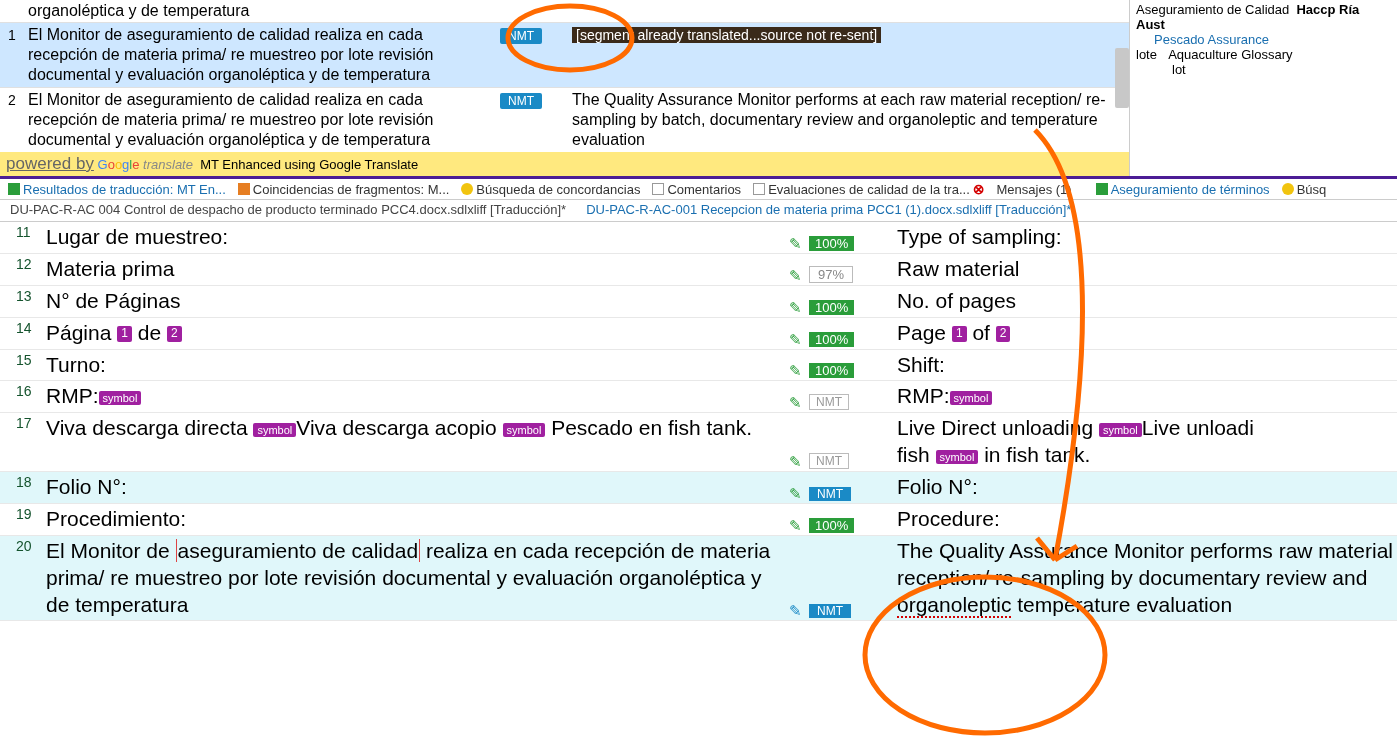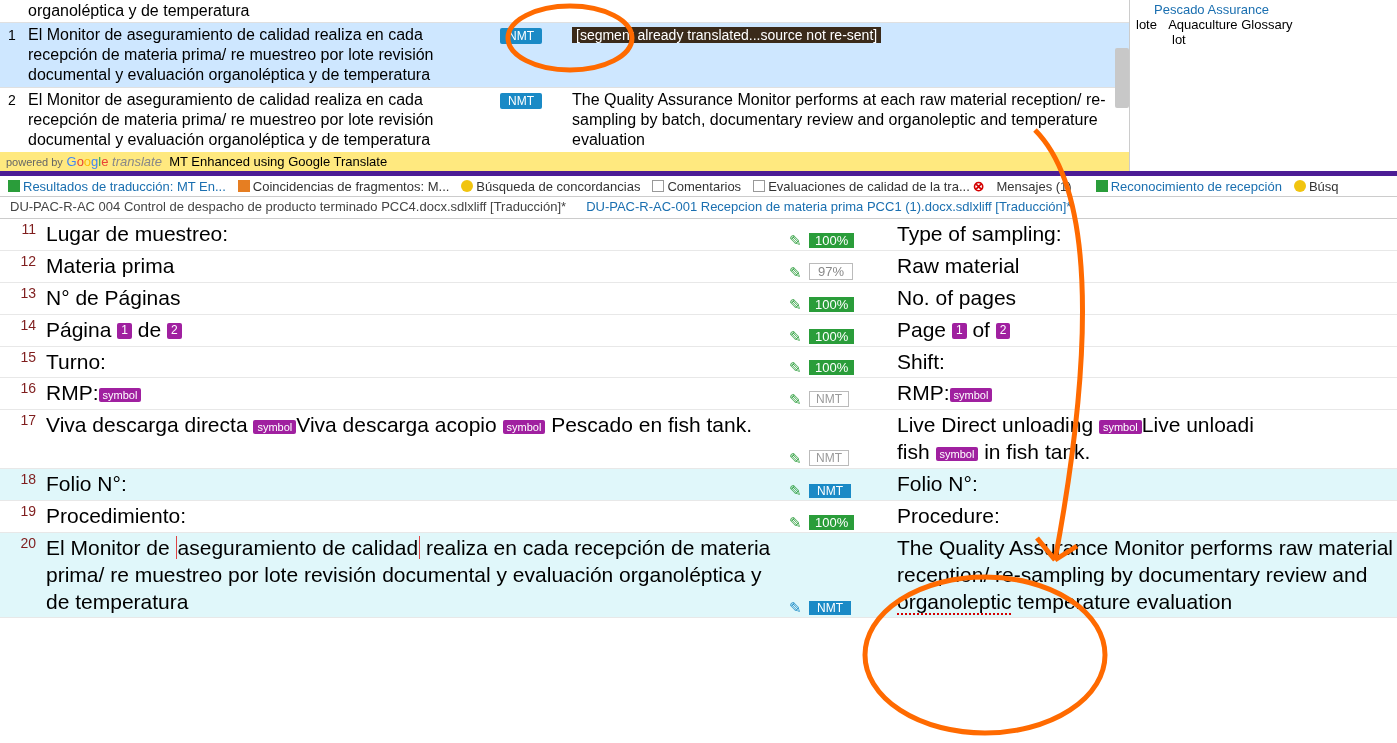"organoléptica y de temperatura" .top-area { border-bottom: 5px solid #4c1d95 -> 3px solid #4c1d95 }
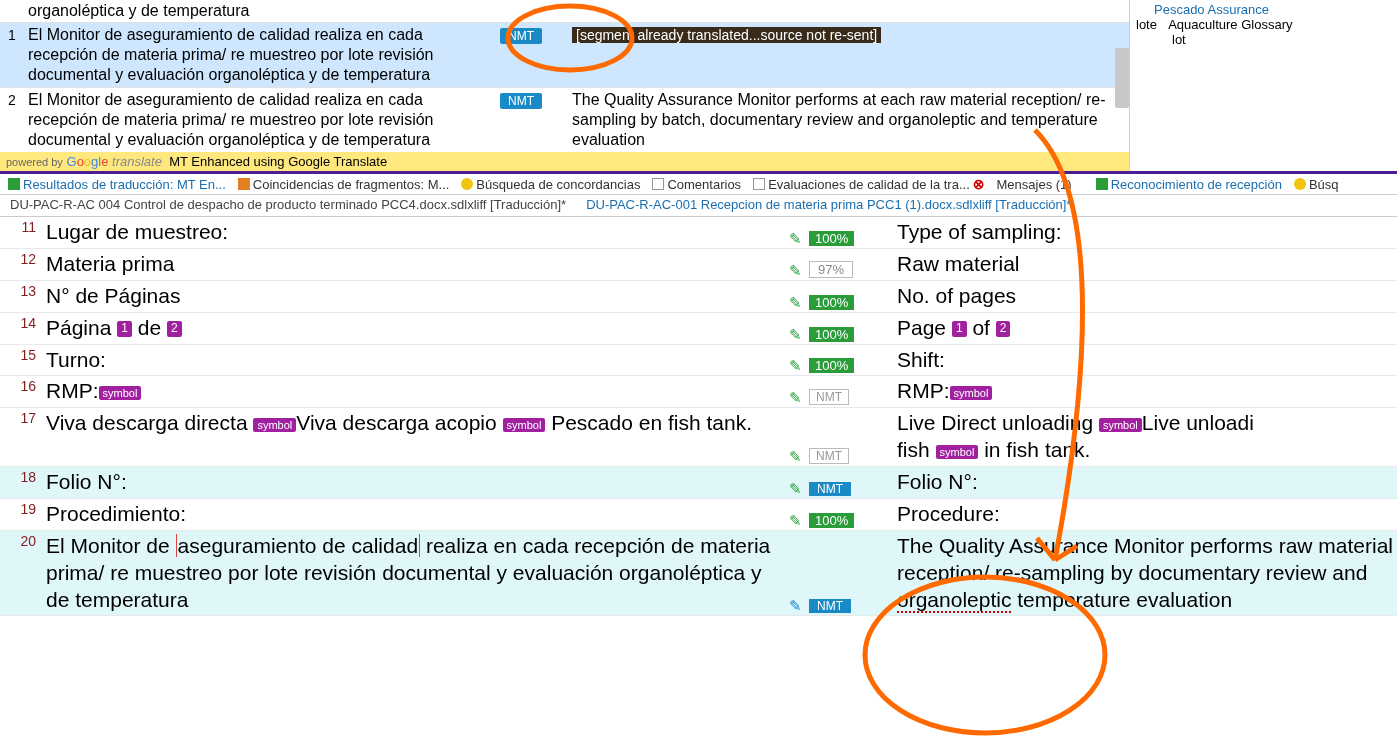"Aseguramiento de Calidad Haccp Ría" div.term-header { html: none -> <div> <span>Aseguramiento de Calidad</span> &nbsp;<span>Haccp Ría Aust</span> </div> }
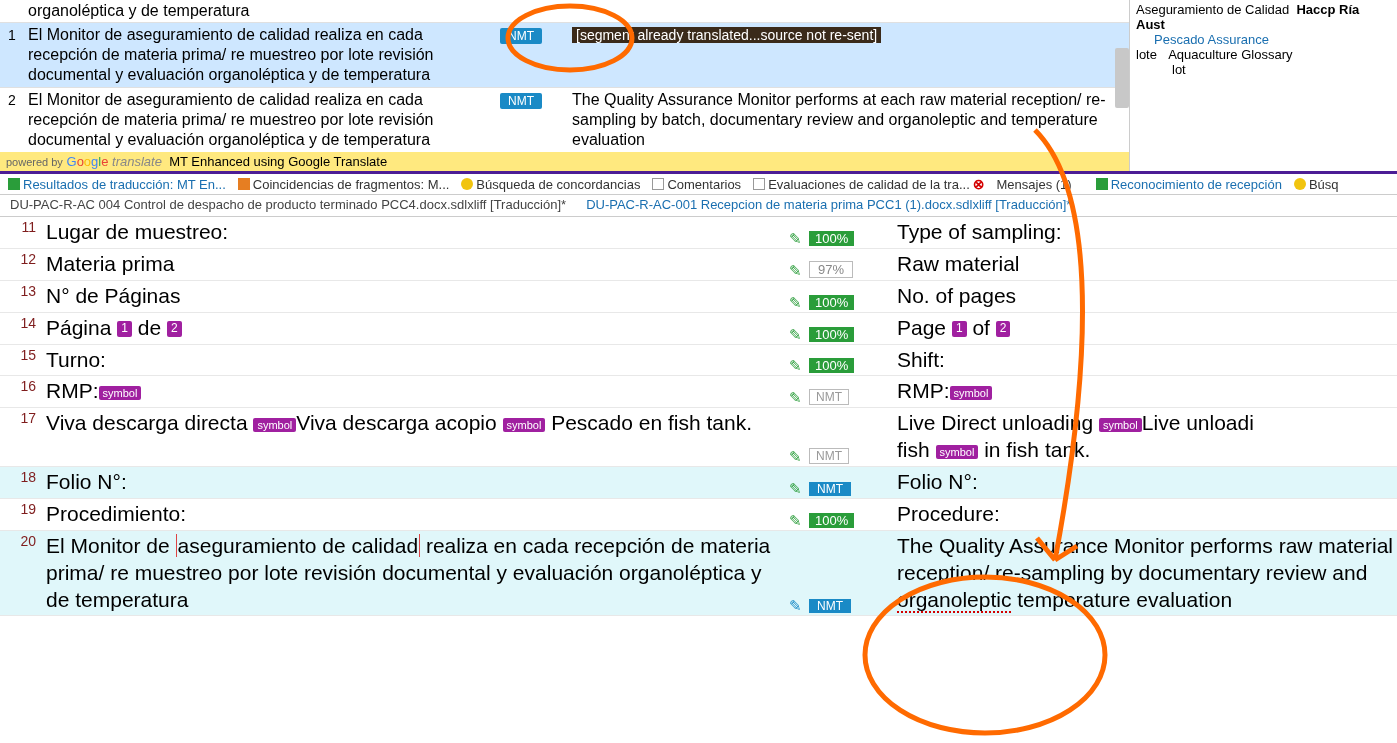"powered by" .powered-by { font-size: 11px -> 17px; text-decoration: none -> underline }
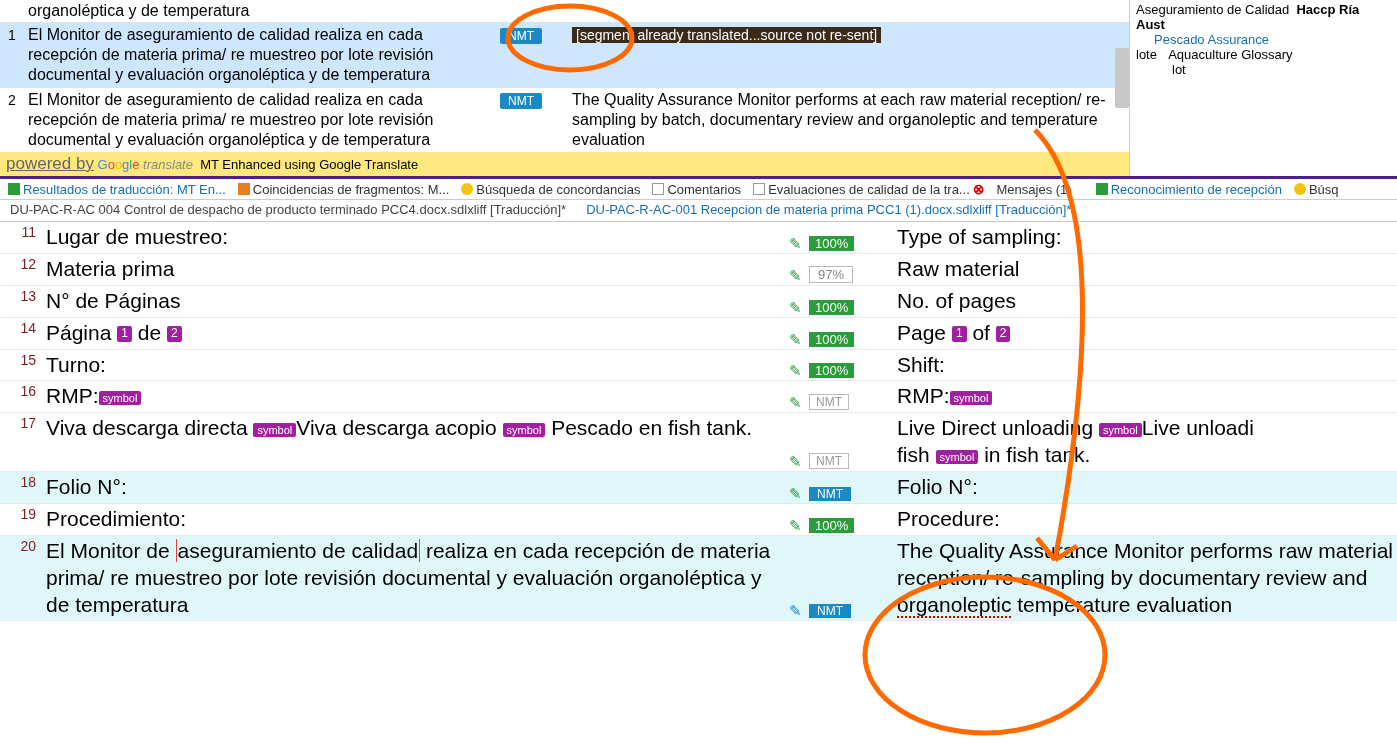"Reconocimiento de recepción" span.tab-link { text: Reconocimiento de recepción -> Aseguramiento de términos }
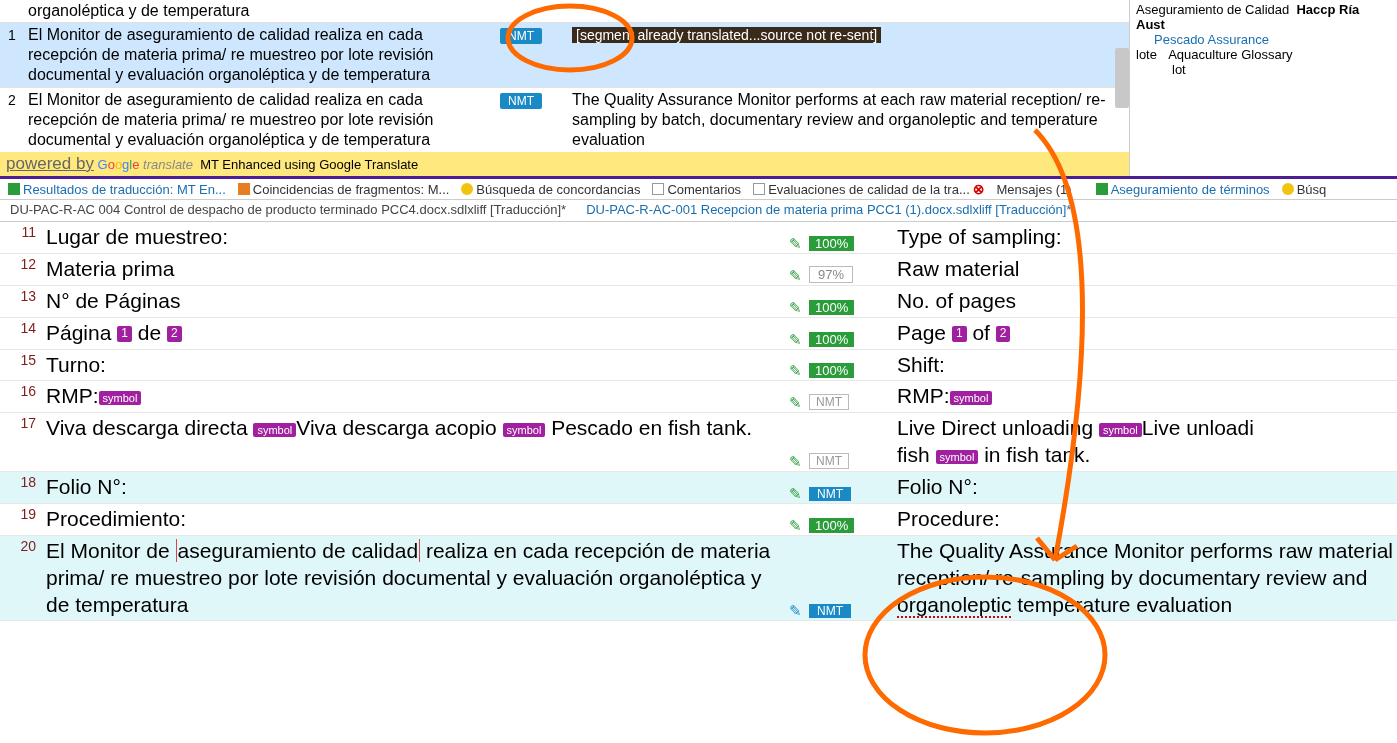"11" .seg-num { color: #7f1d1d -> #14532d; text-align: right -> left }
